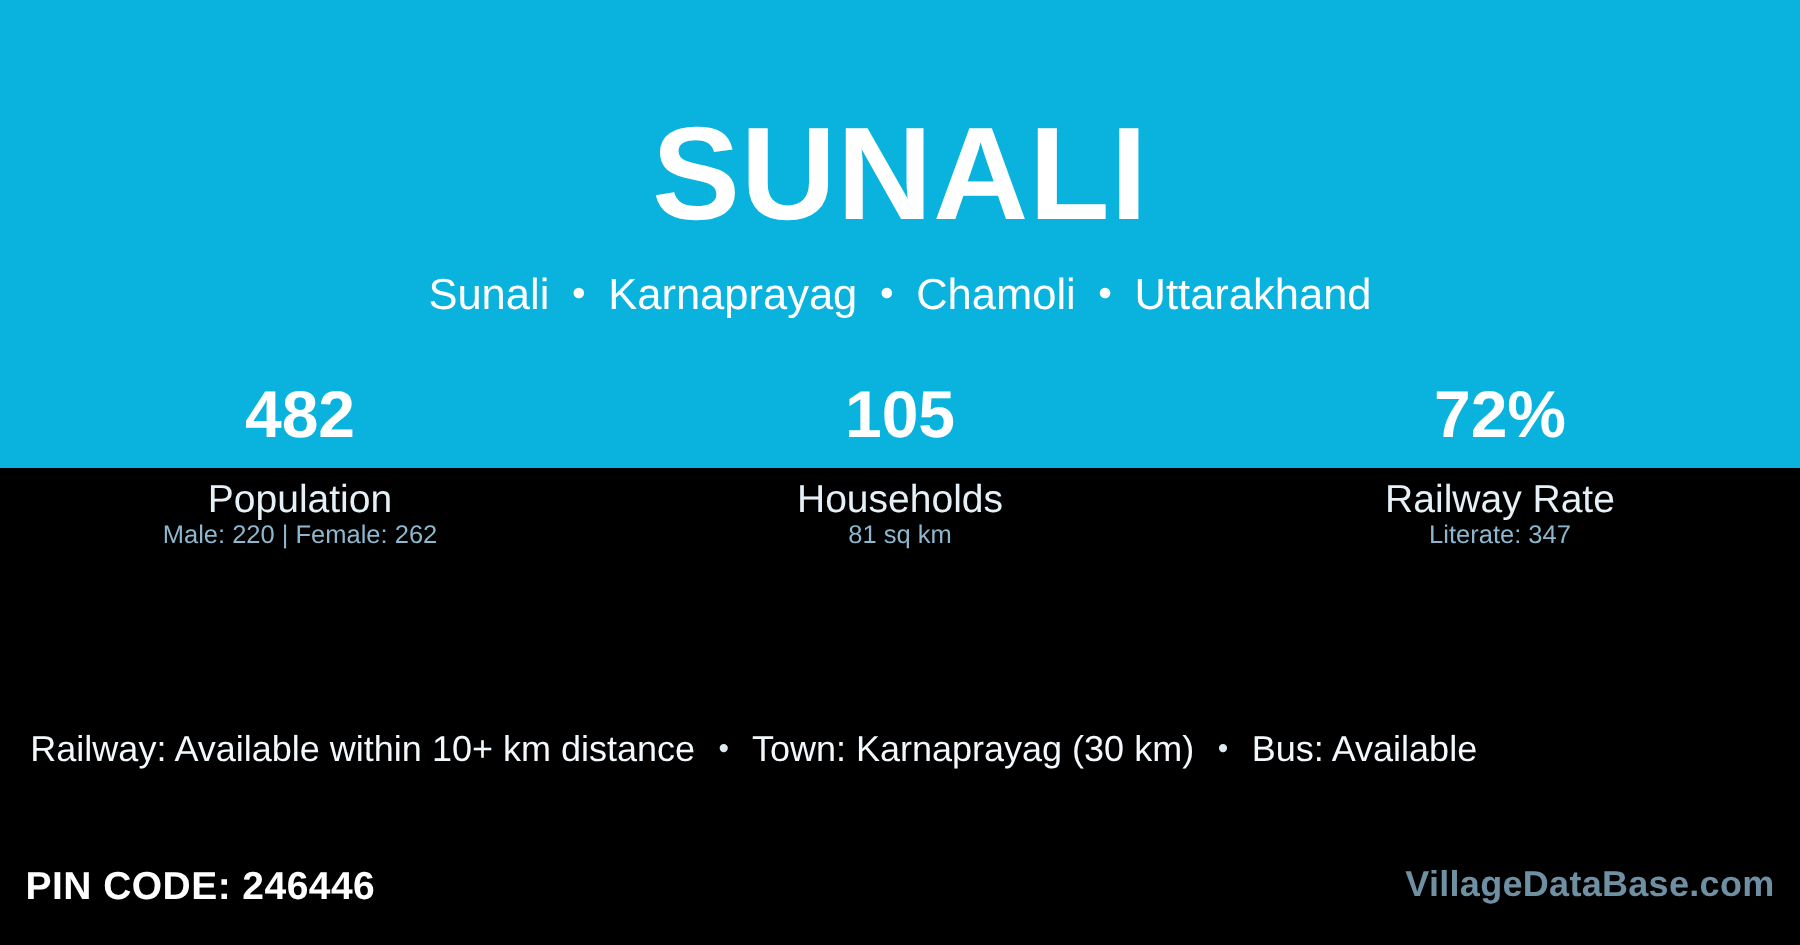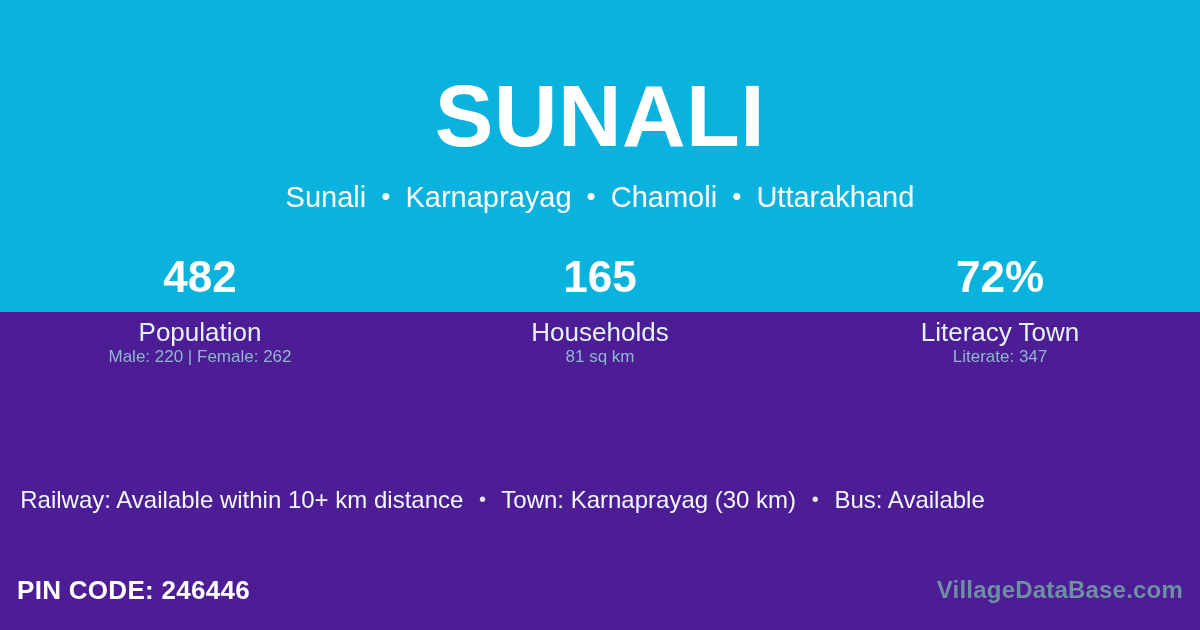"SUNALI" .card { background: #4c1d95 -> #000000 }
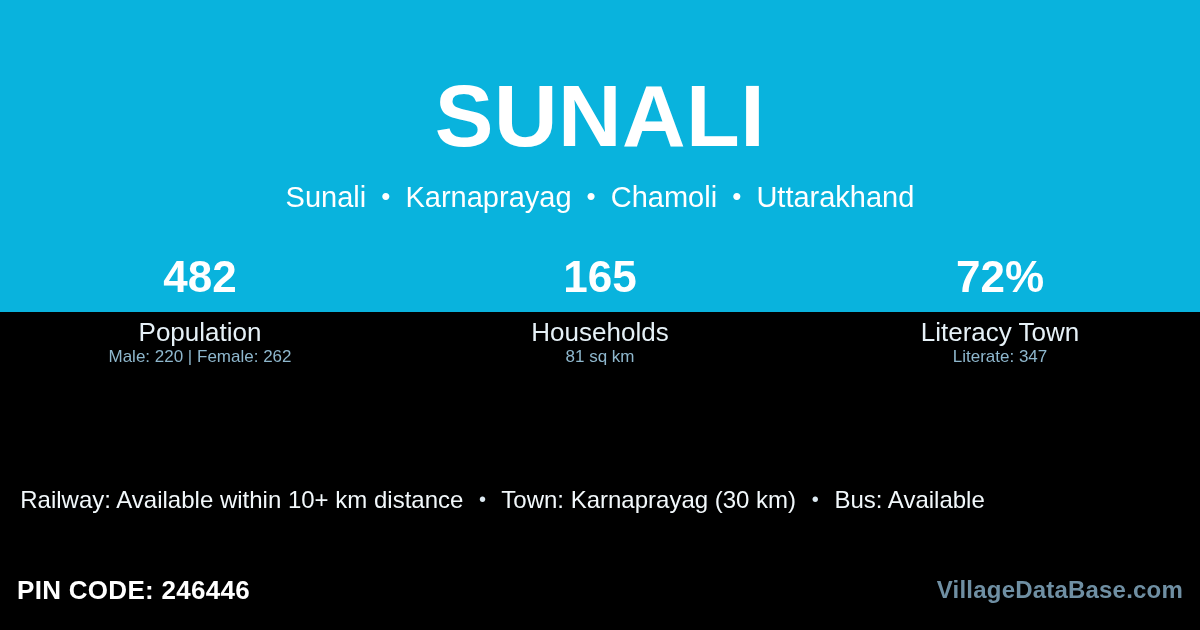"165" div.stat-value { text: 165 -> 105 }
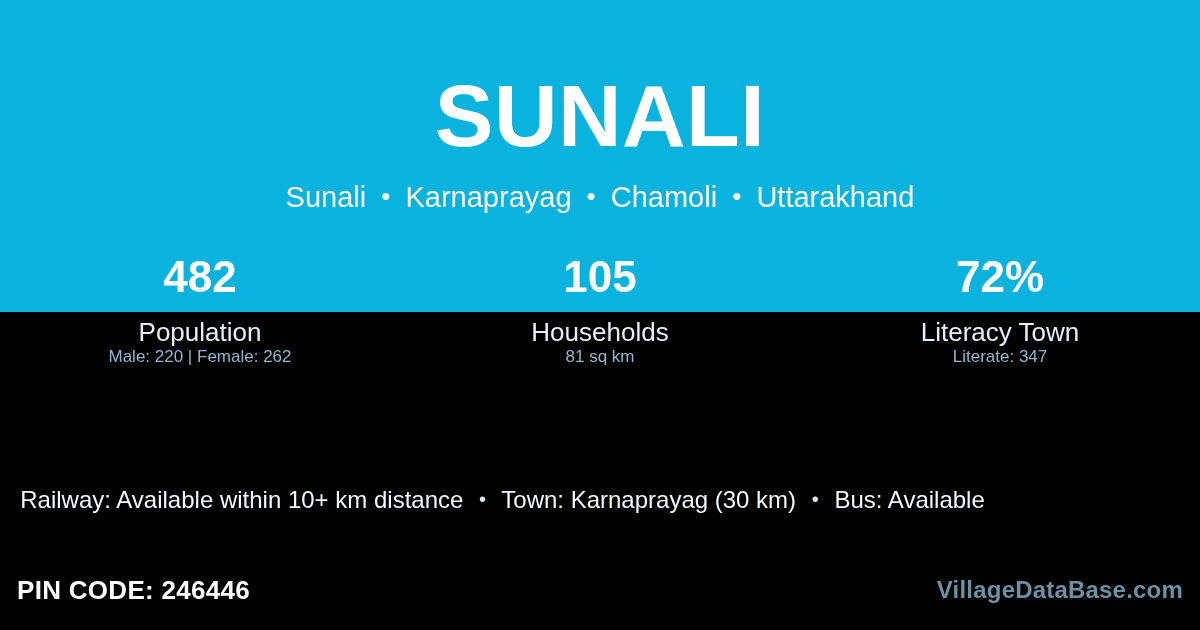"Literacy Town" div.stat-label { text: Literacy Town -> Railway Rate }
